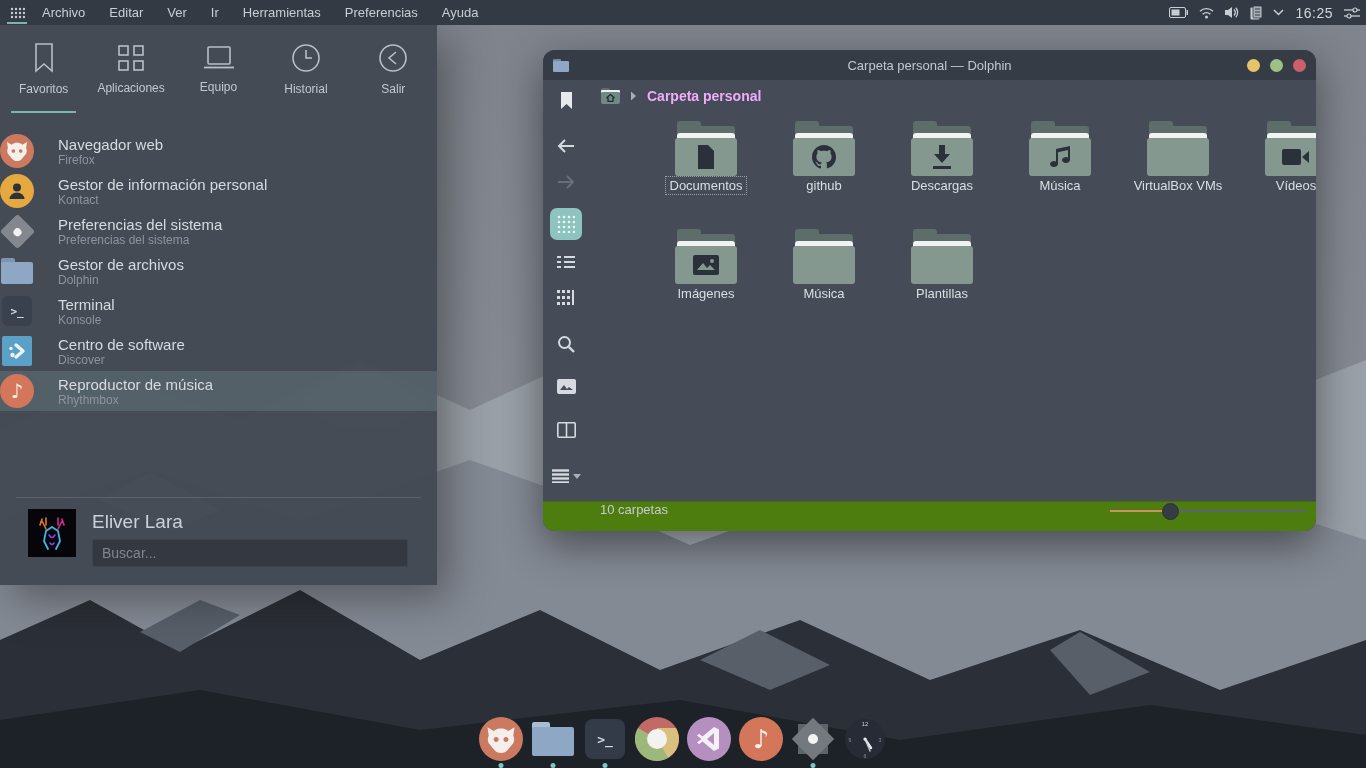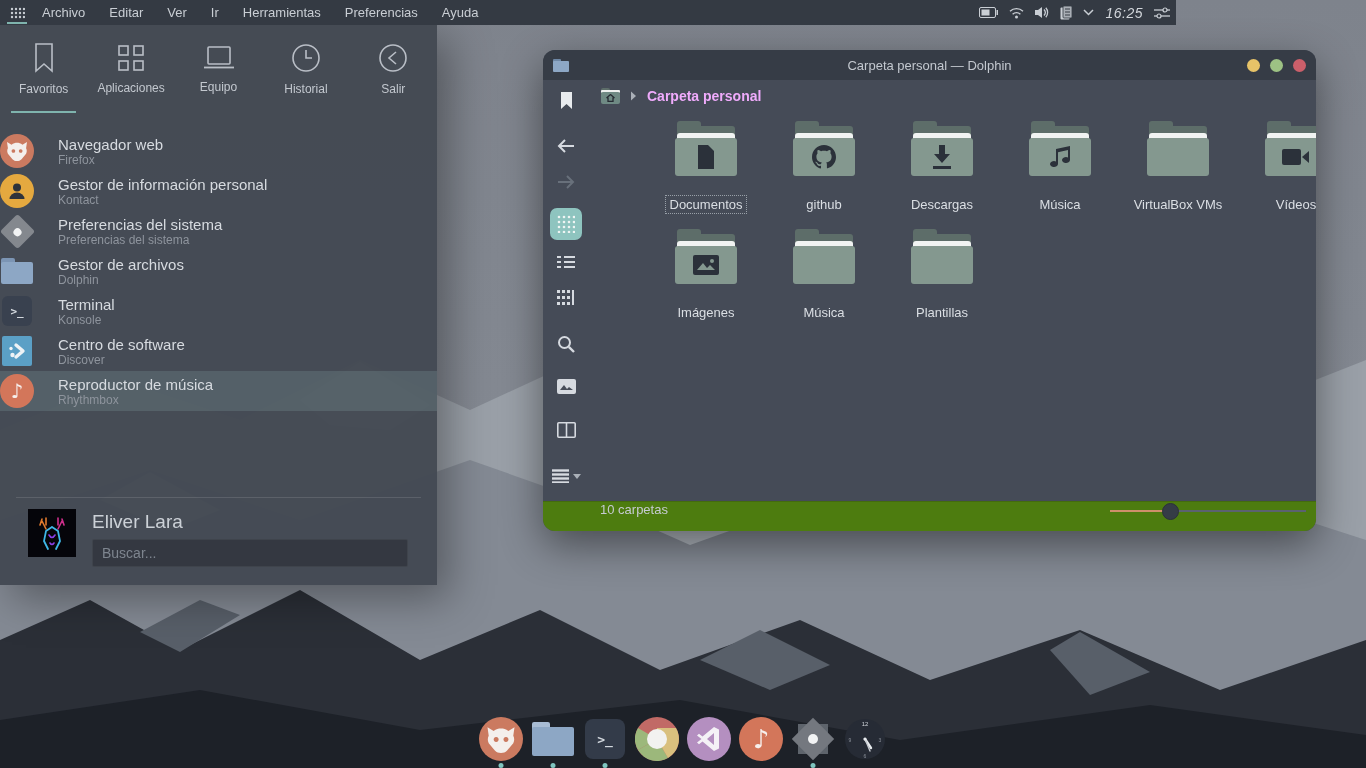"Archivo" #topbar { width: 1176px -> 1366px }
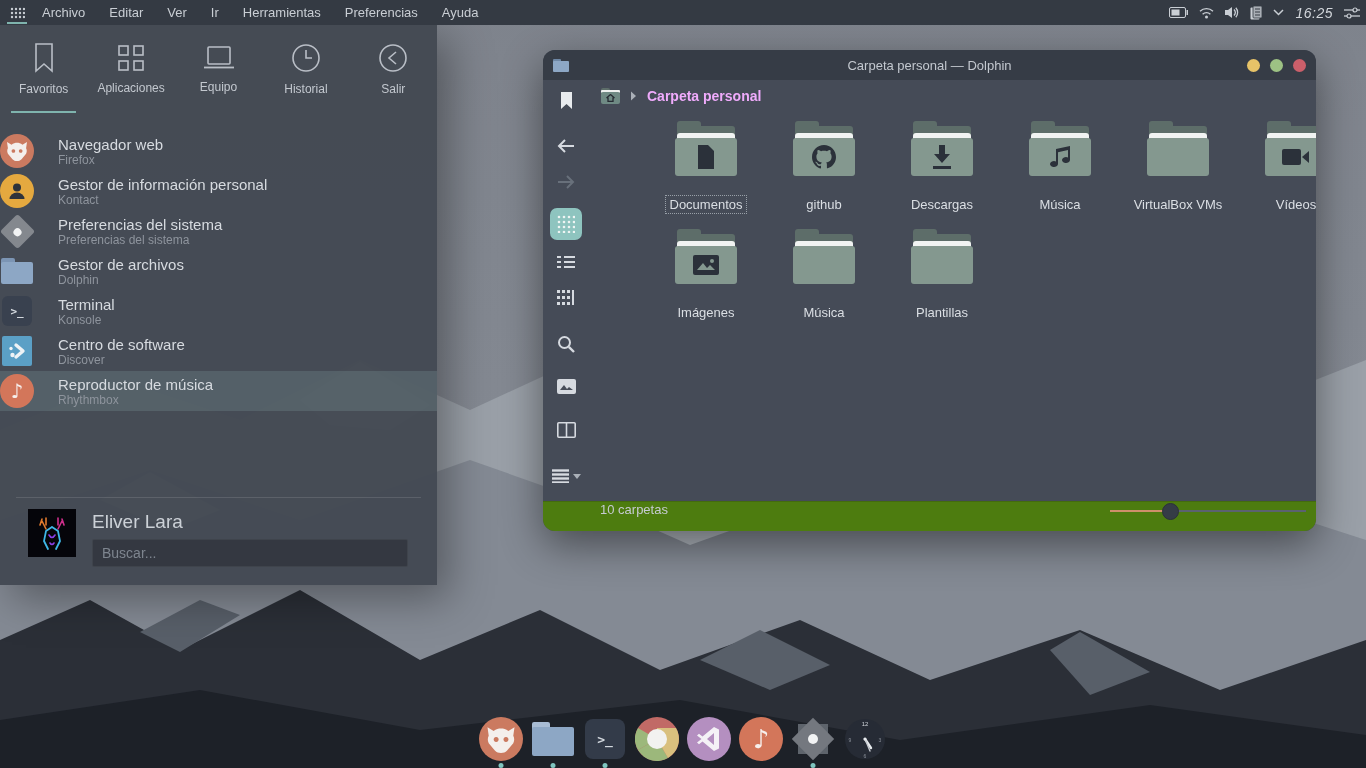"16:25" #clock-text { font-style: italic -> none }
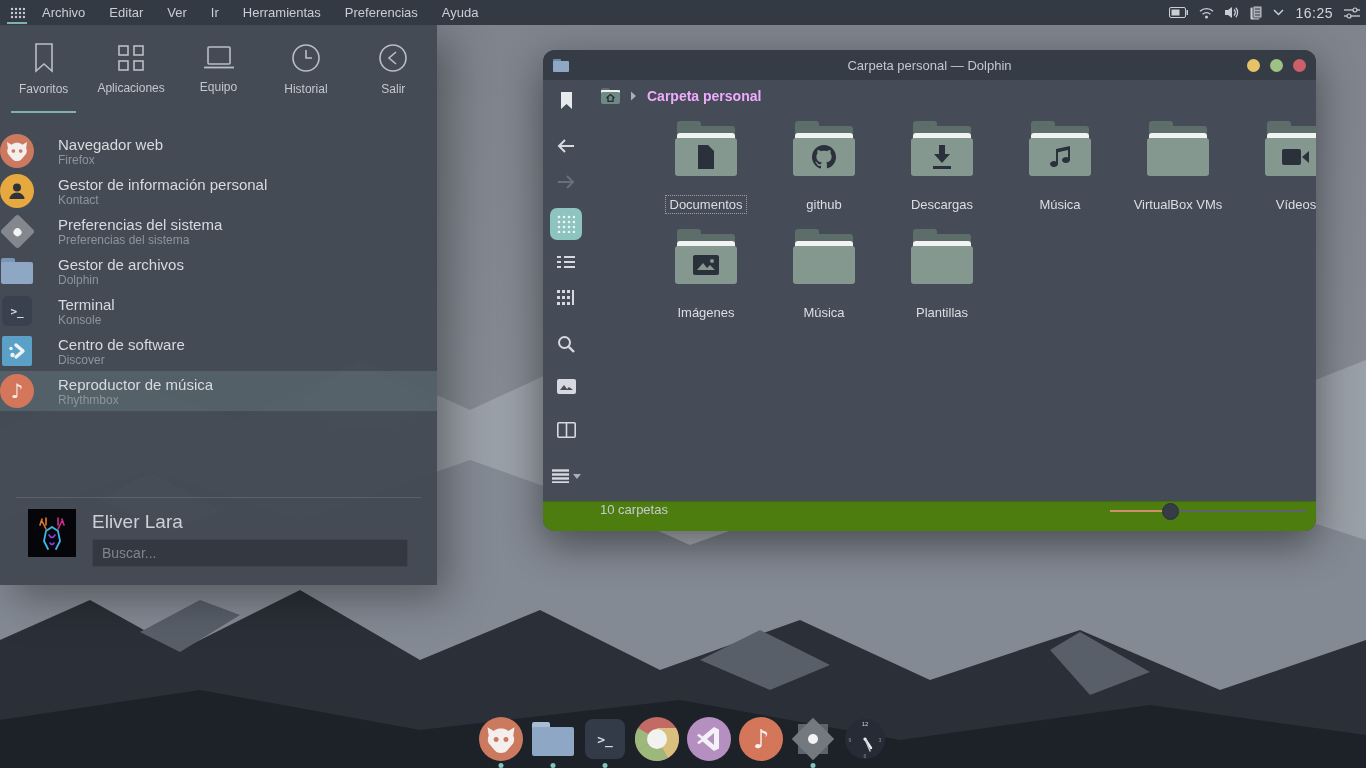"Documentos" .cell .lbl { margin-top: 20px -> 1px }
